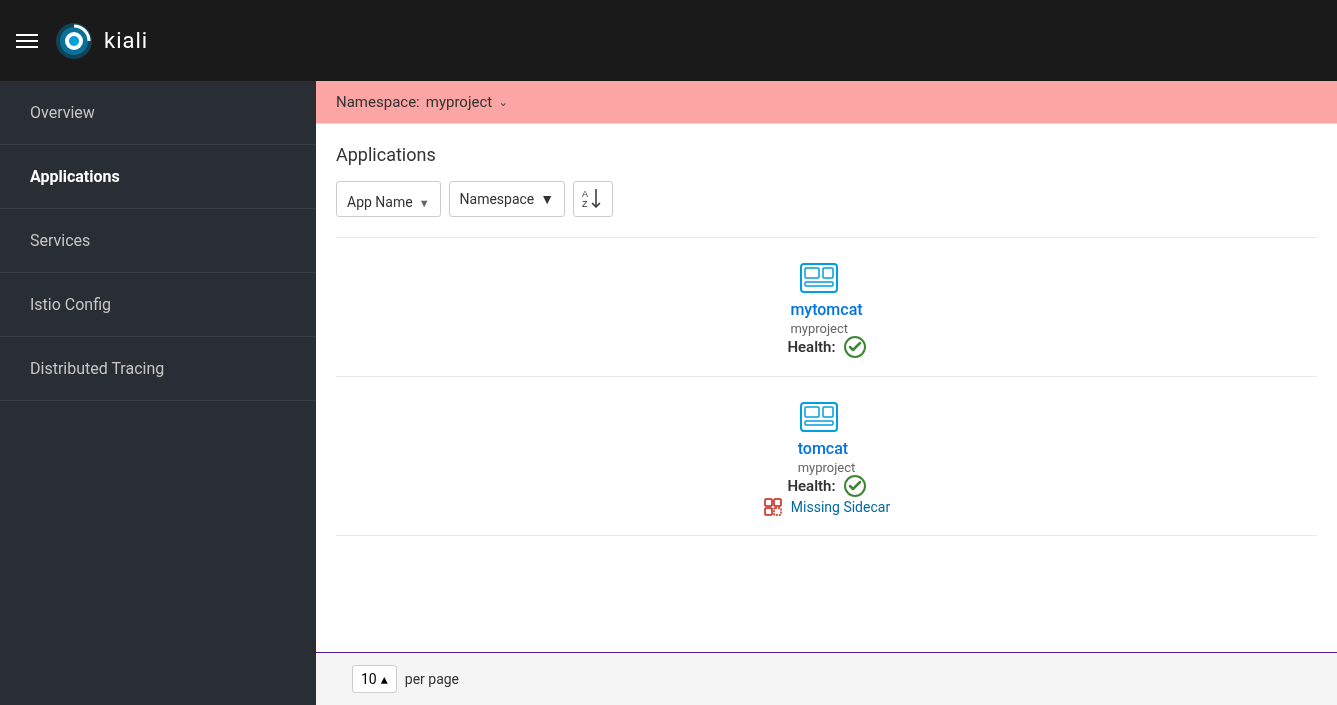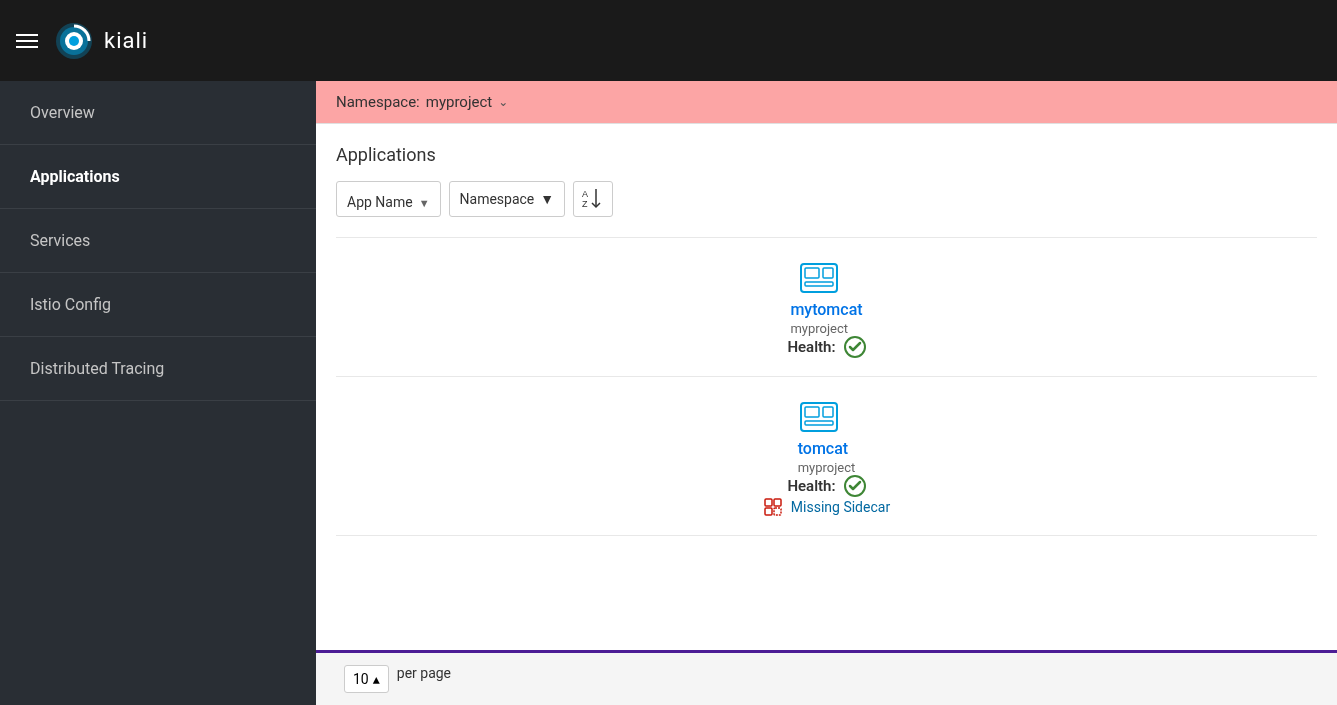"10" .pagination-bar { align-items: none -> center; border-top: 3px solid #4c1d95 -> 1px solid #4c1d95; padding: 12px 28px -> 12px 36px }
